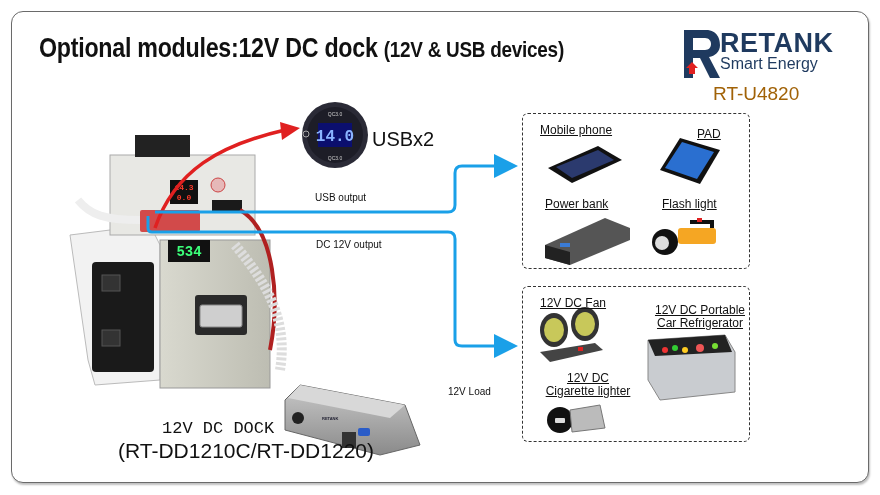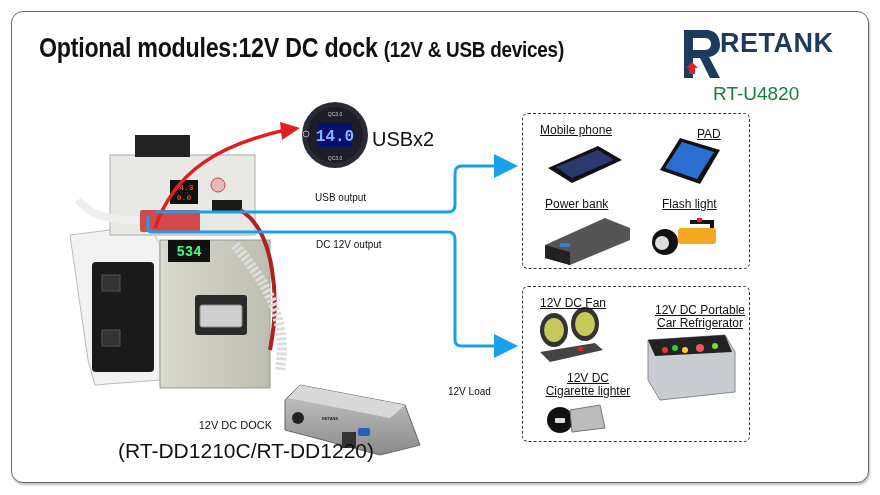"Smart Energy" div.tag { html: none -> <div>Smart Energy</div> }
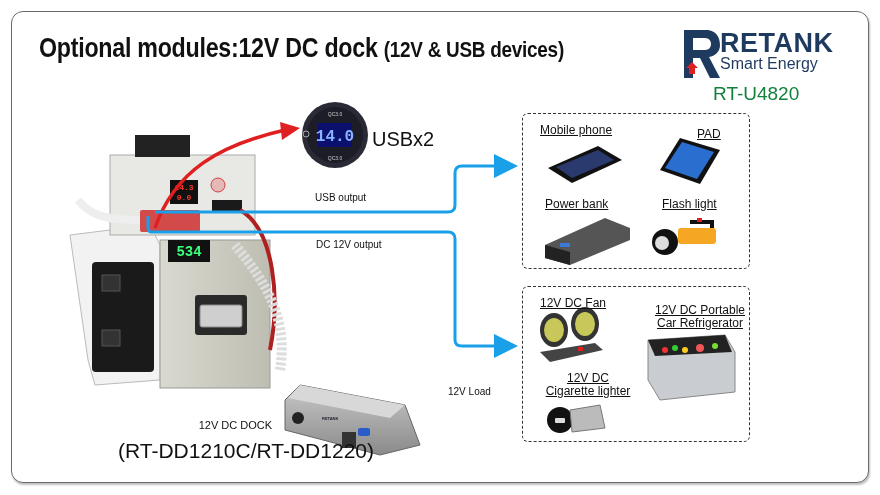"RT-U4820" .model { color: #15803d -> #a16207 }
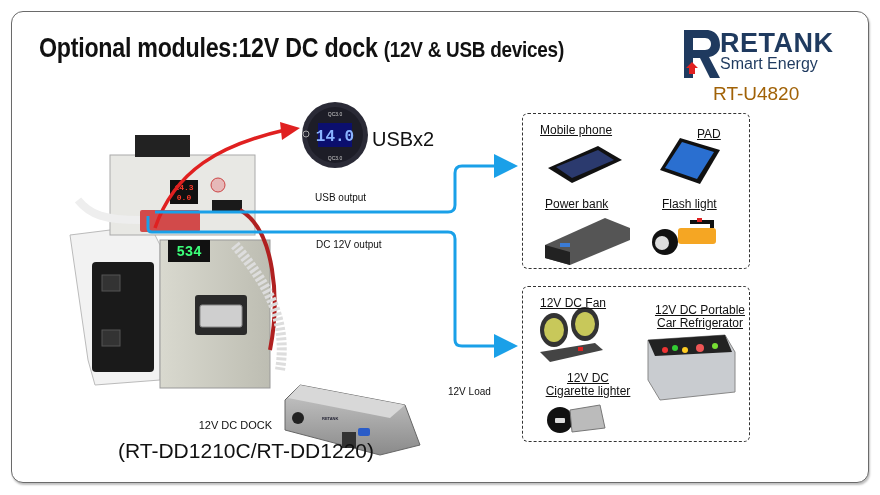"12V DC DOCK" div.label { font-family: none -> Liberation Mono, monospace; font-size: 11px -> 17px; text-align: right -> left }
